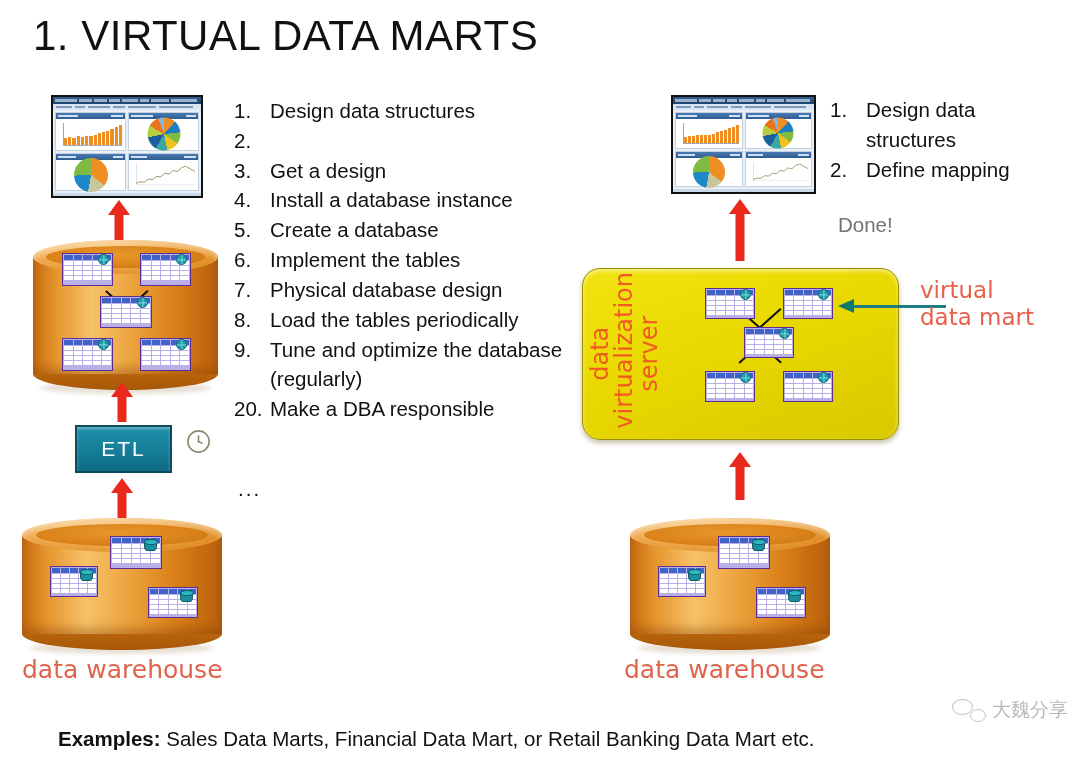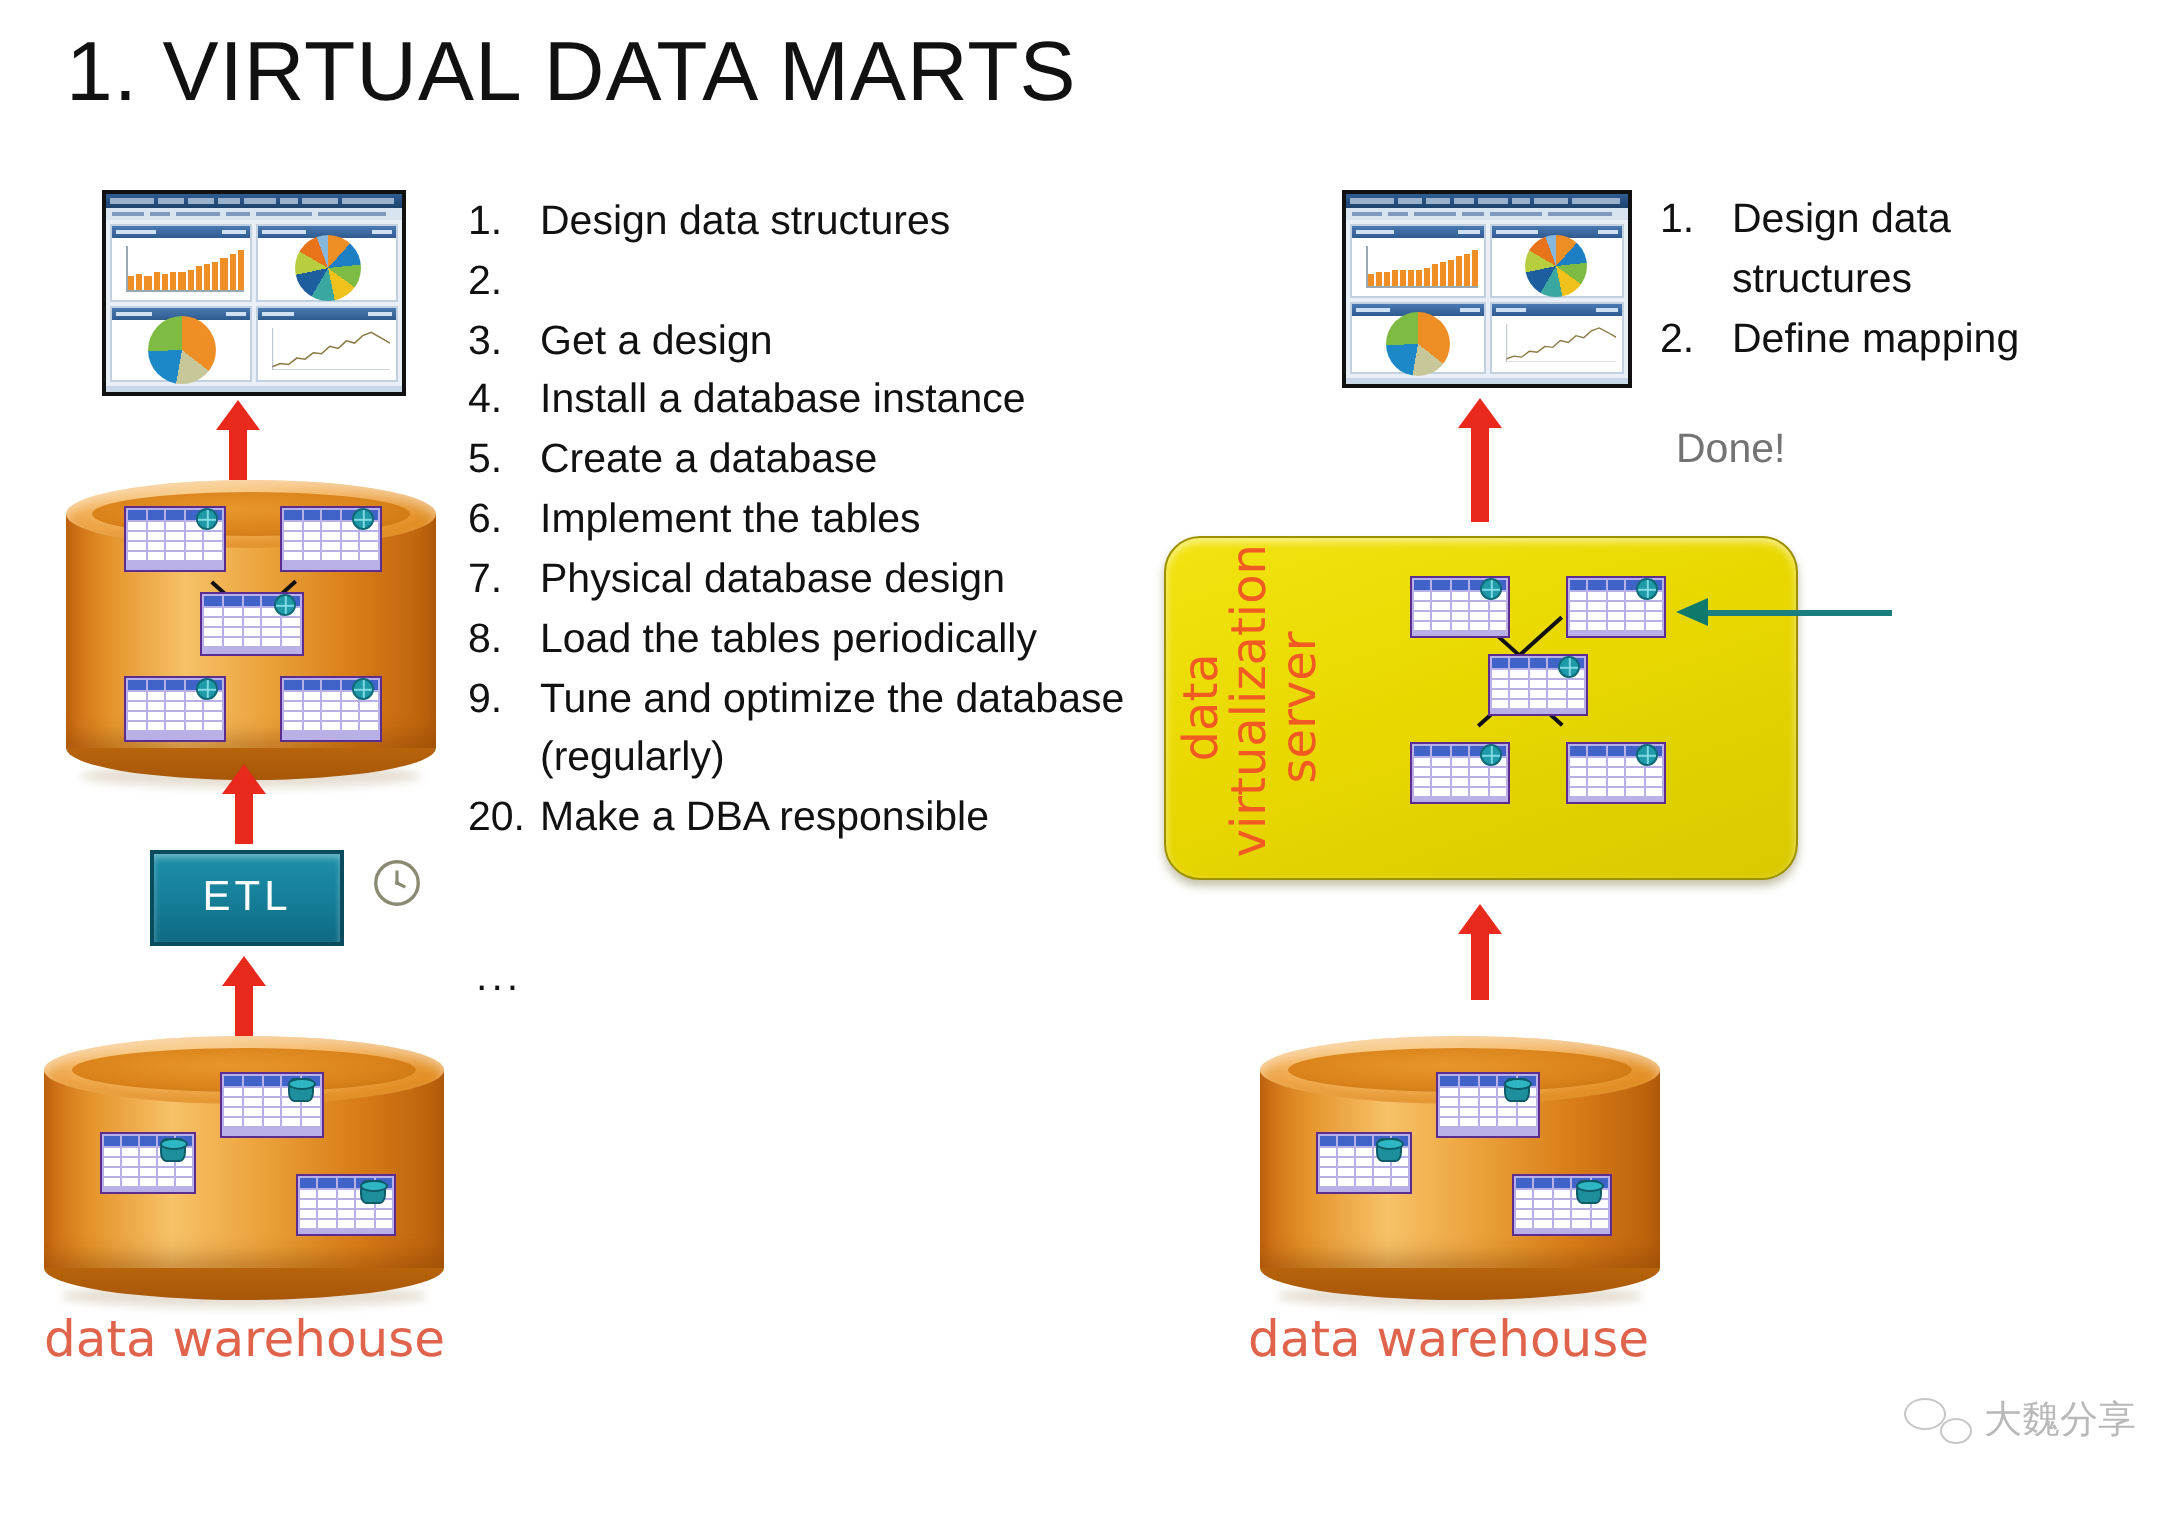"virtual" div { html: none -> <div> <span>virtual</span> <span>data mart</span> </div> }
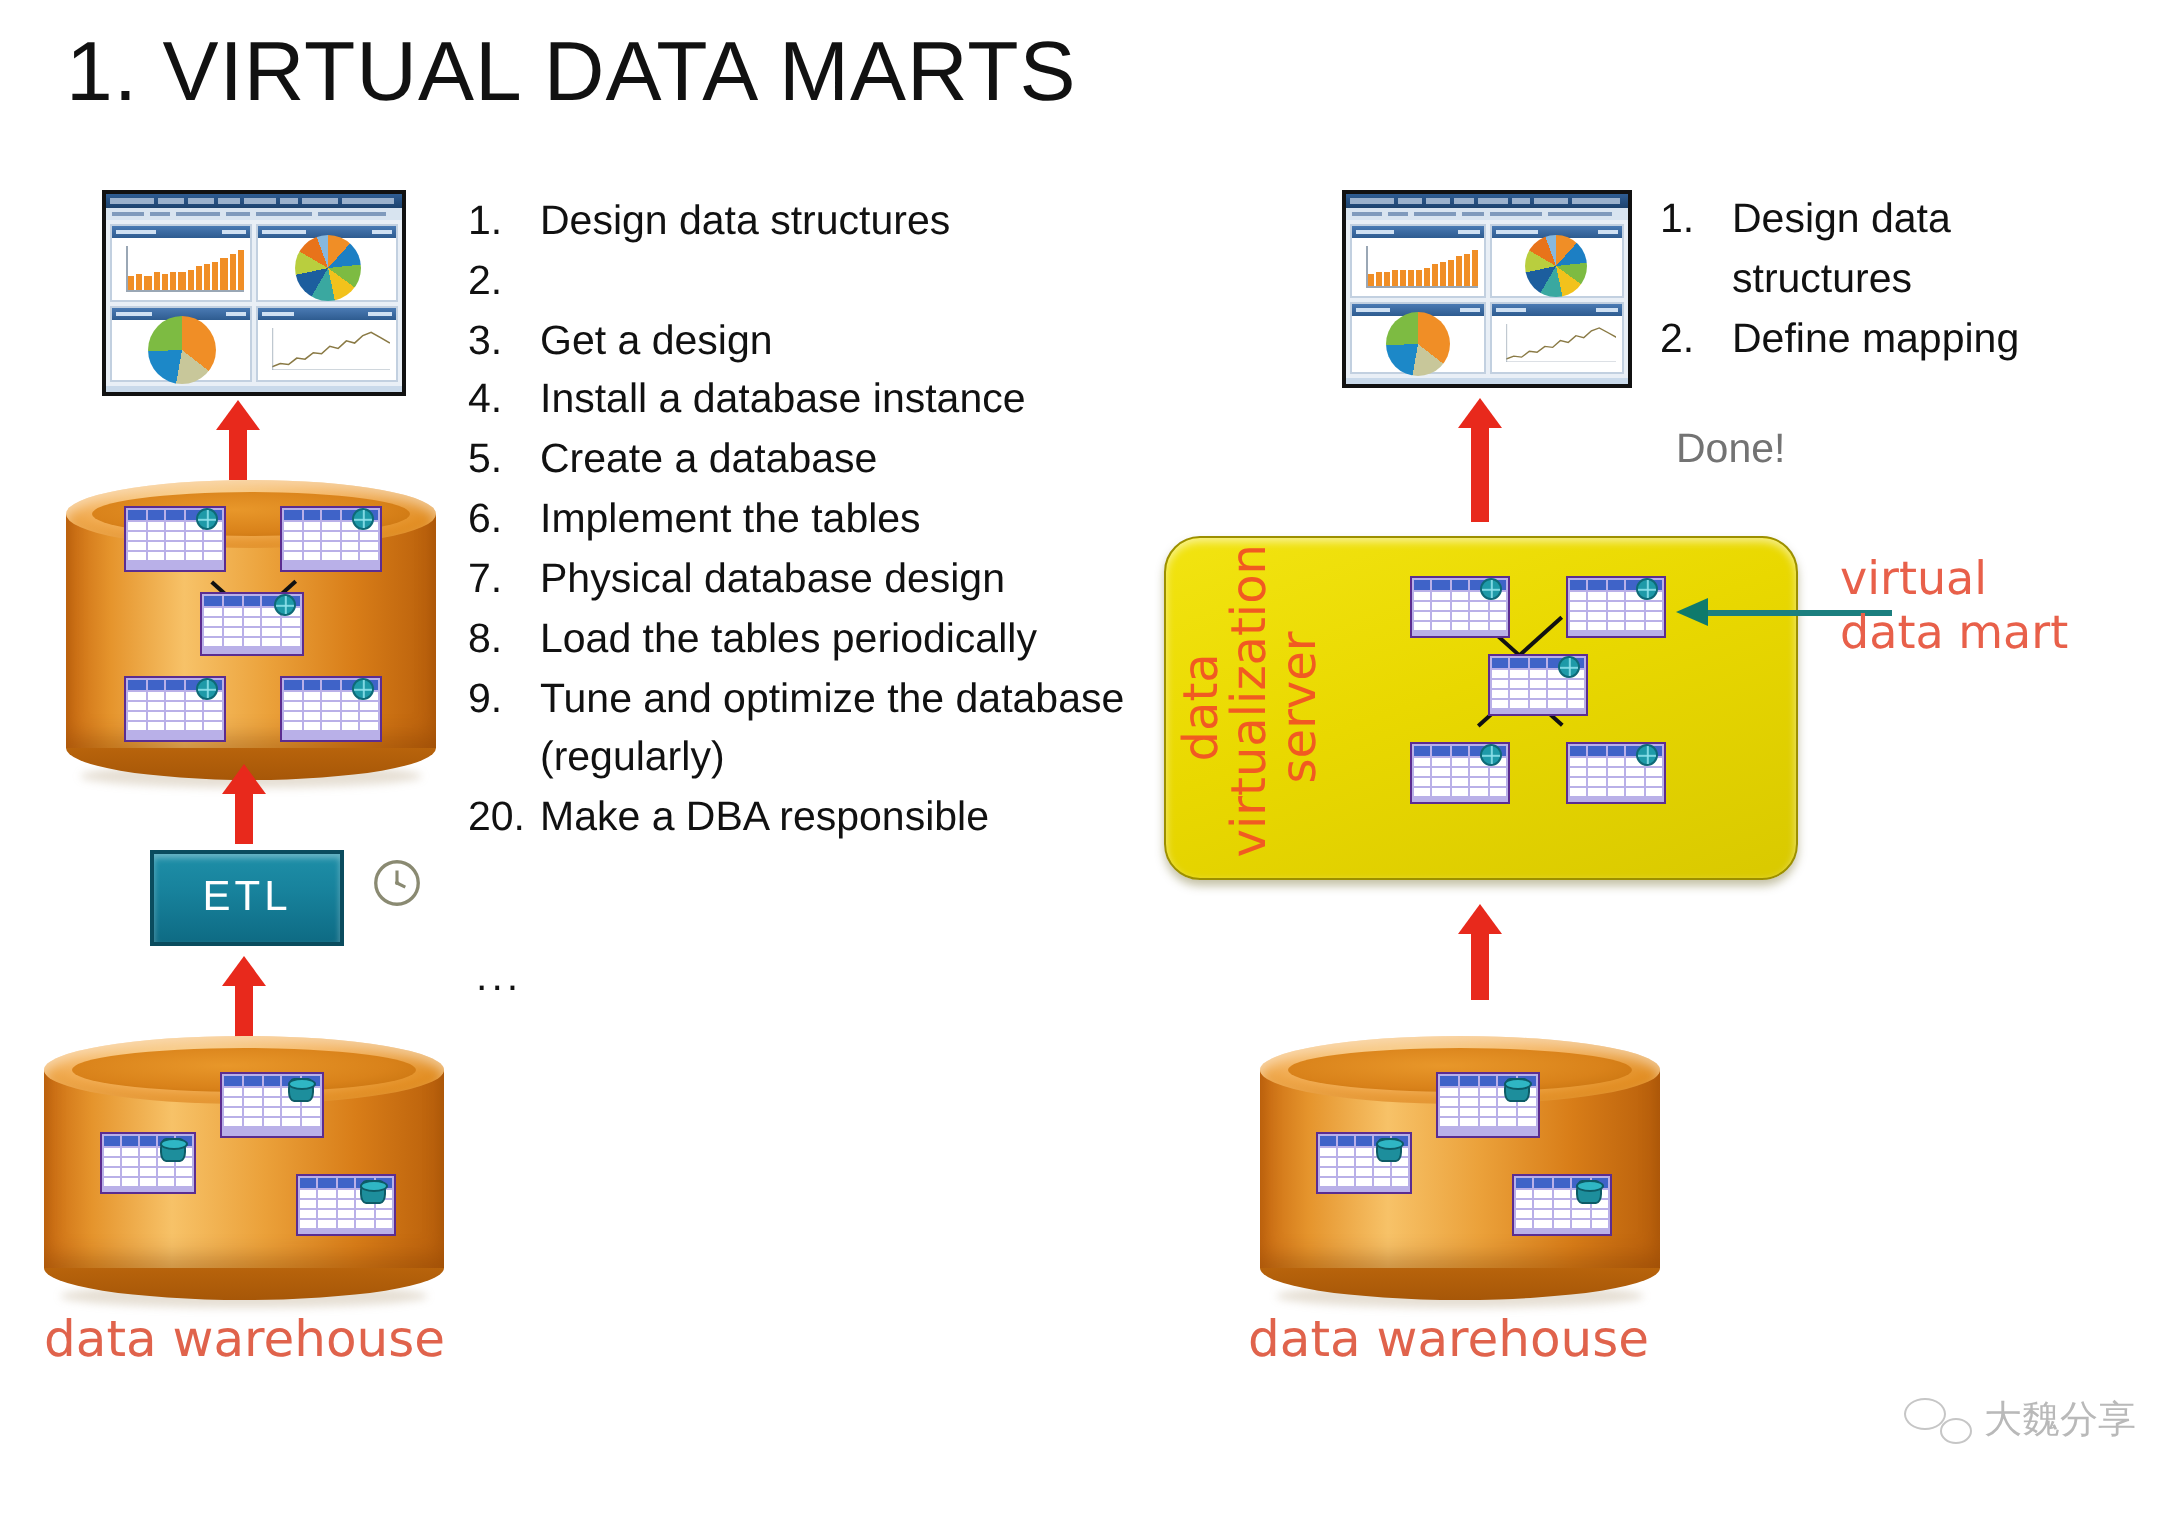"Examples: Sales Data Marts, Financial" div { html: none -> <div> <b>Examples:</b><span> Sales Data Marts, Financial Data Mart, or Retail Banking Data Mart etc.</span> </div> }
